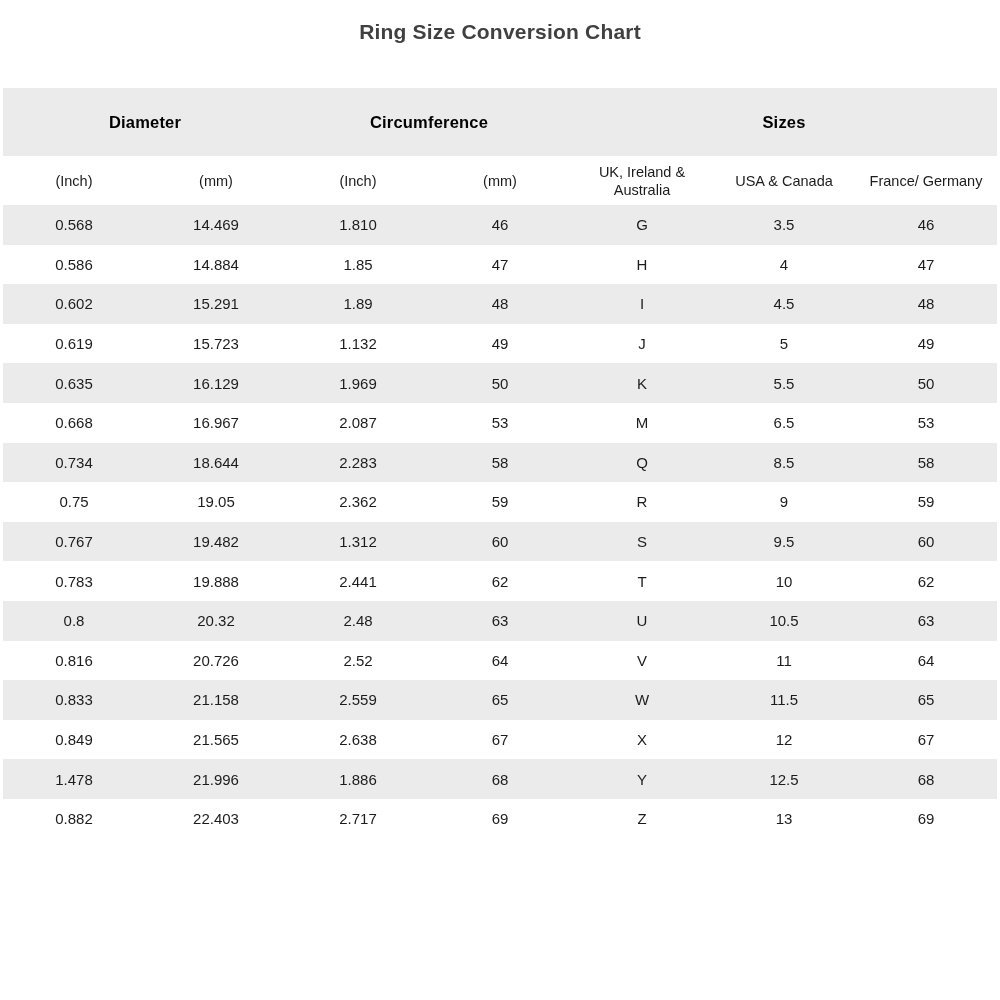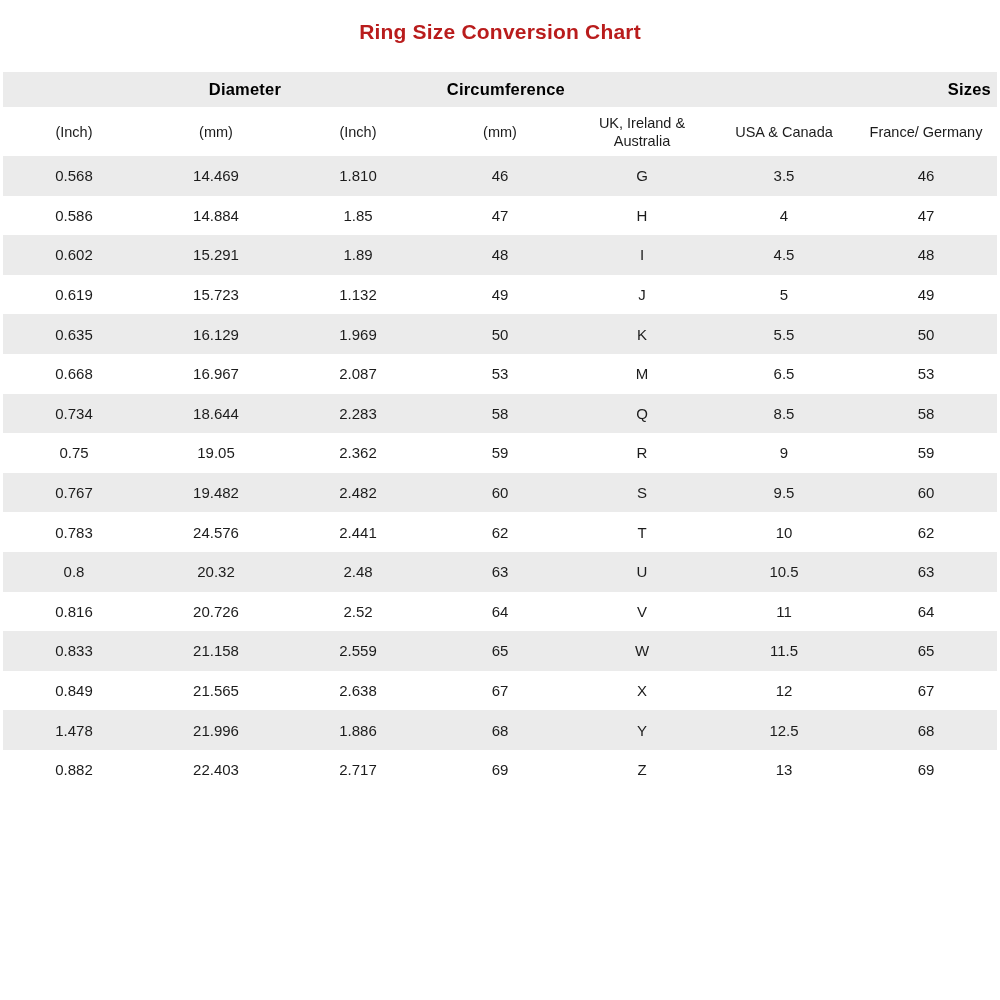"Ring Size Conversion Chart" .title { color: #b91c1c -> #404040; height: 72px -> 88px }
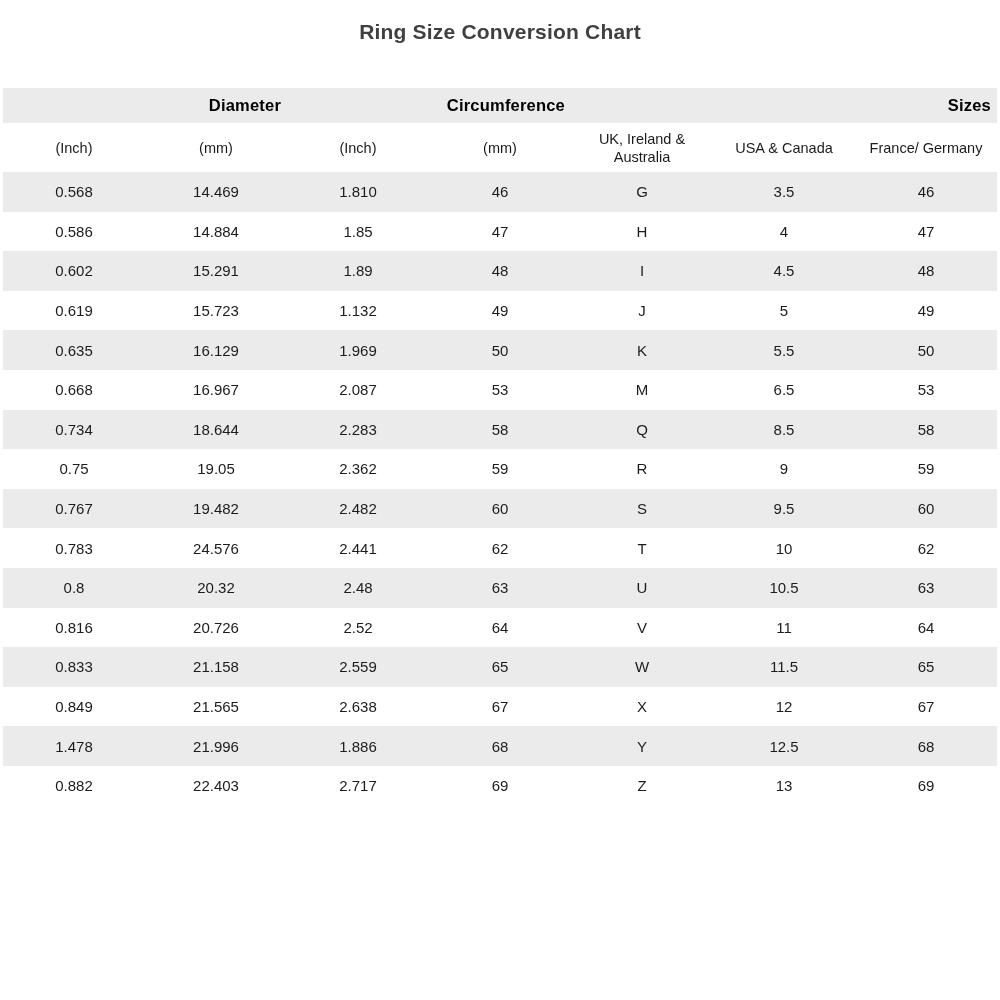"Diameter" tr.group-row th { height: 35px -> 68px; text-align: right -> none }
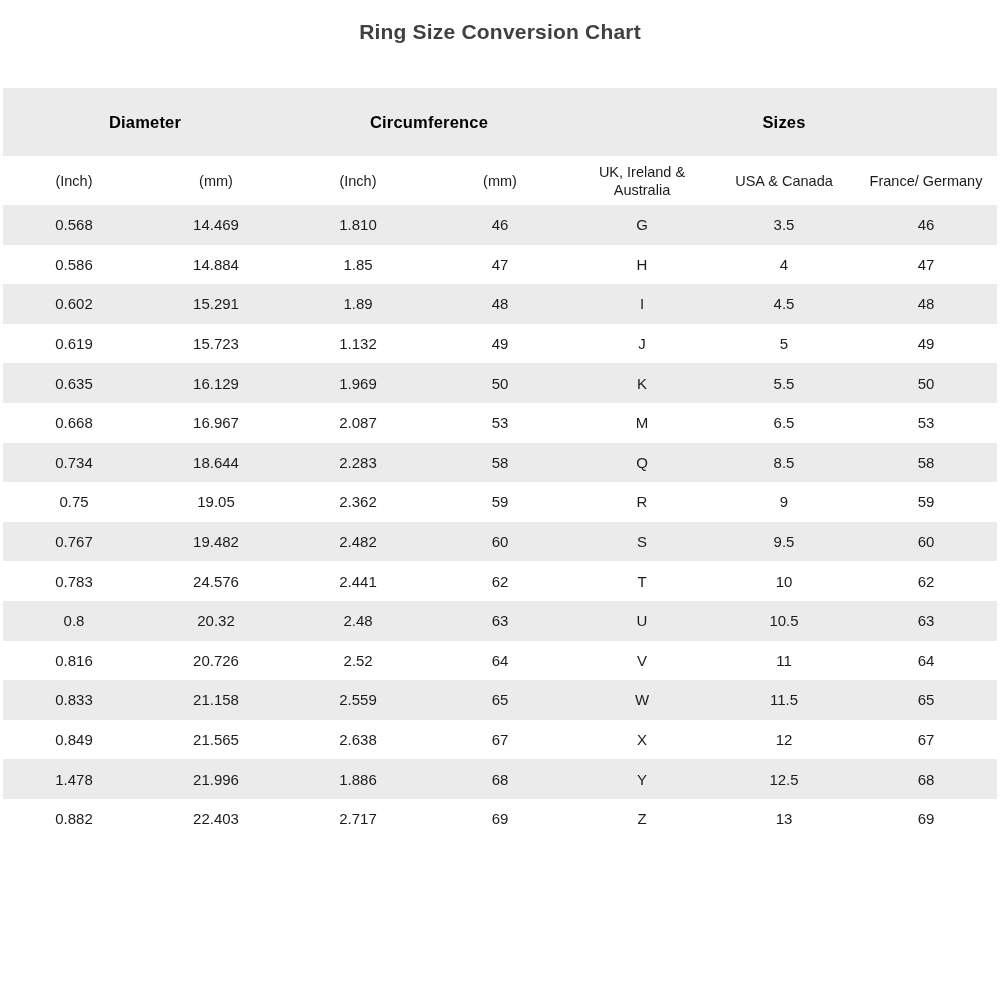"2.482" td { text: 2.482 -> 1.312 }
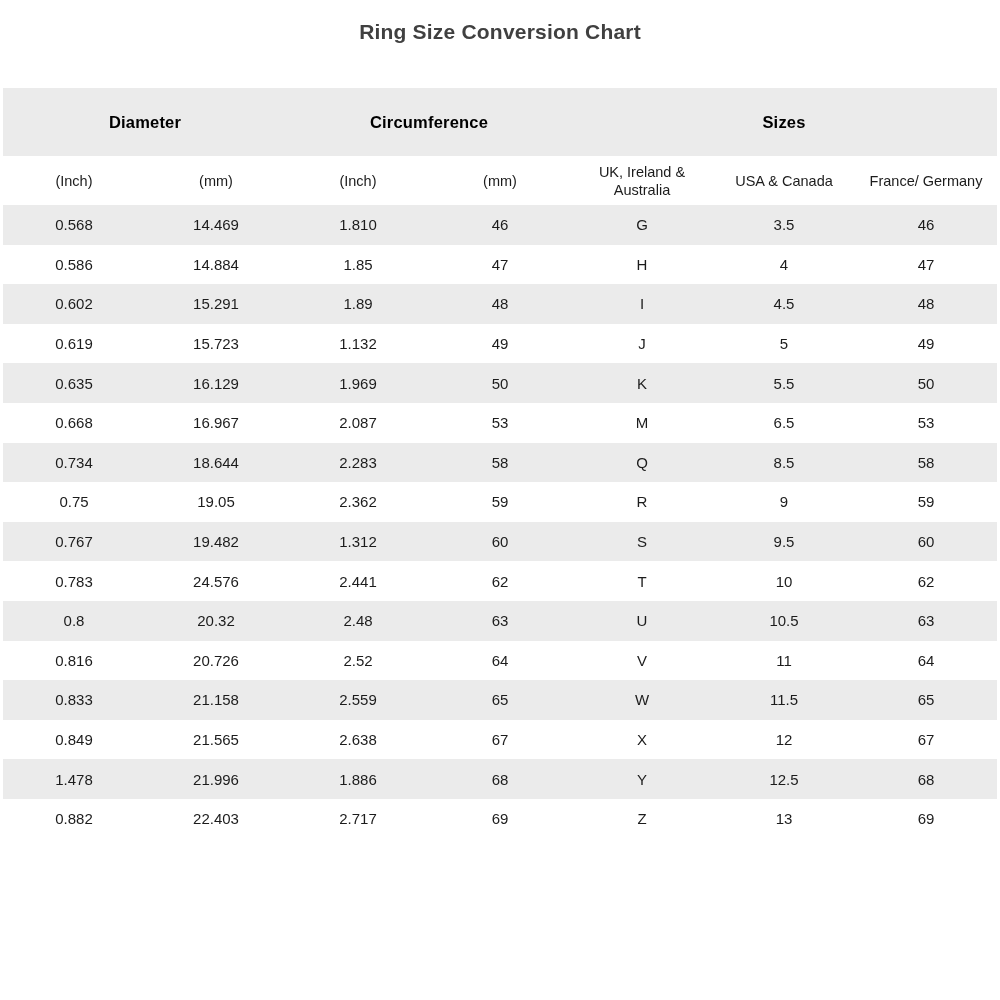"24.576" td { text: 24.576 -> 19.888 }
